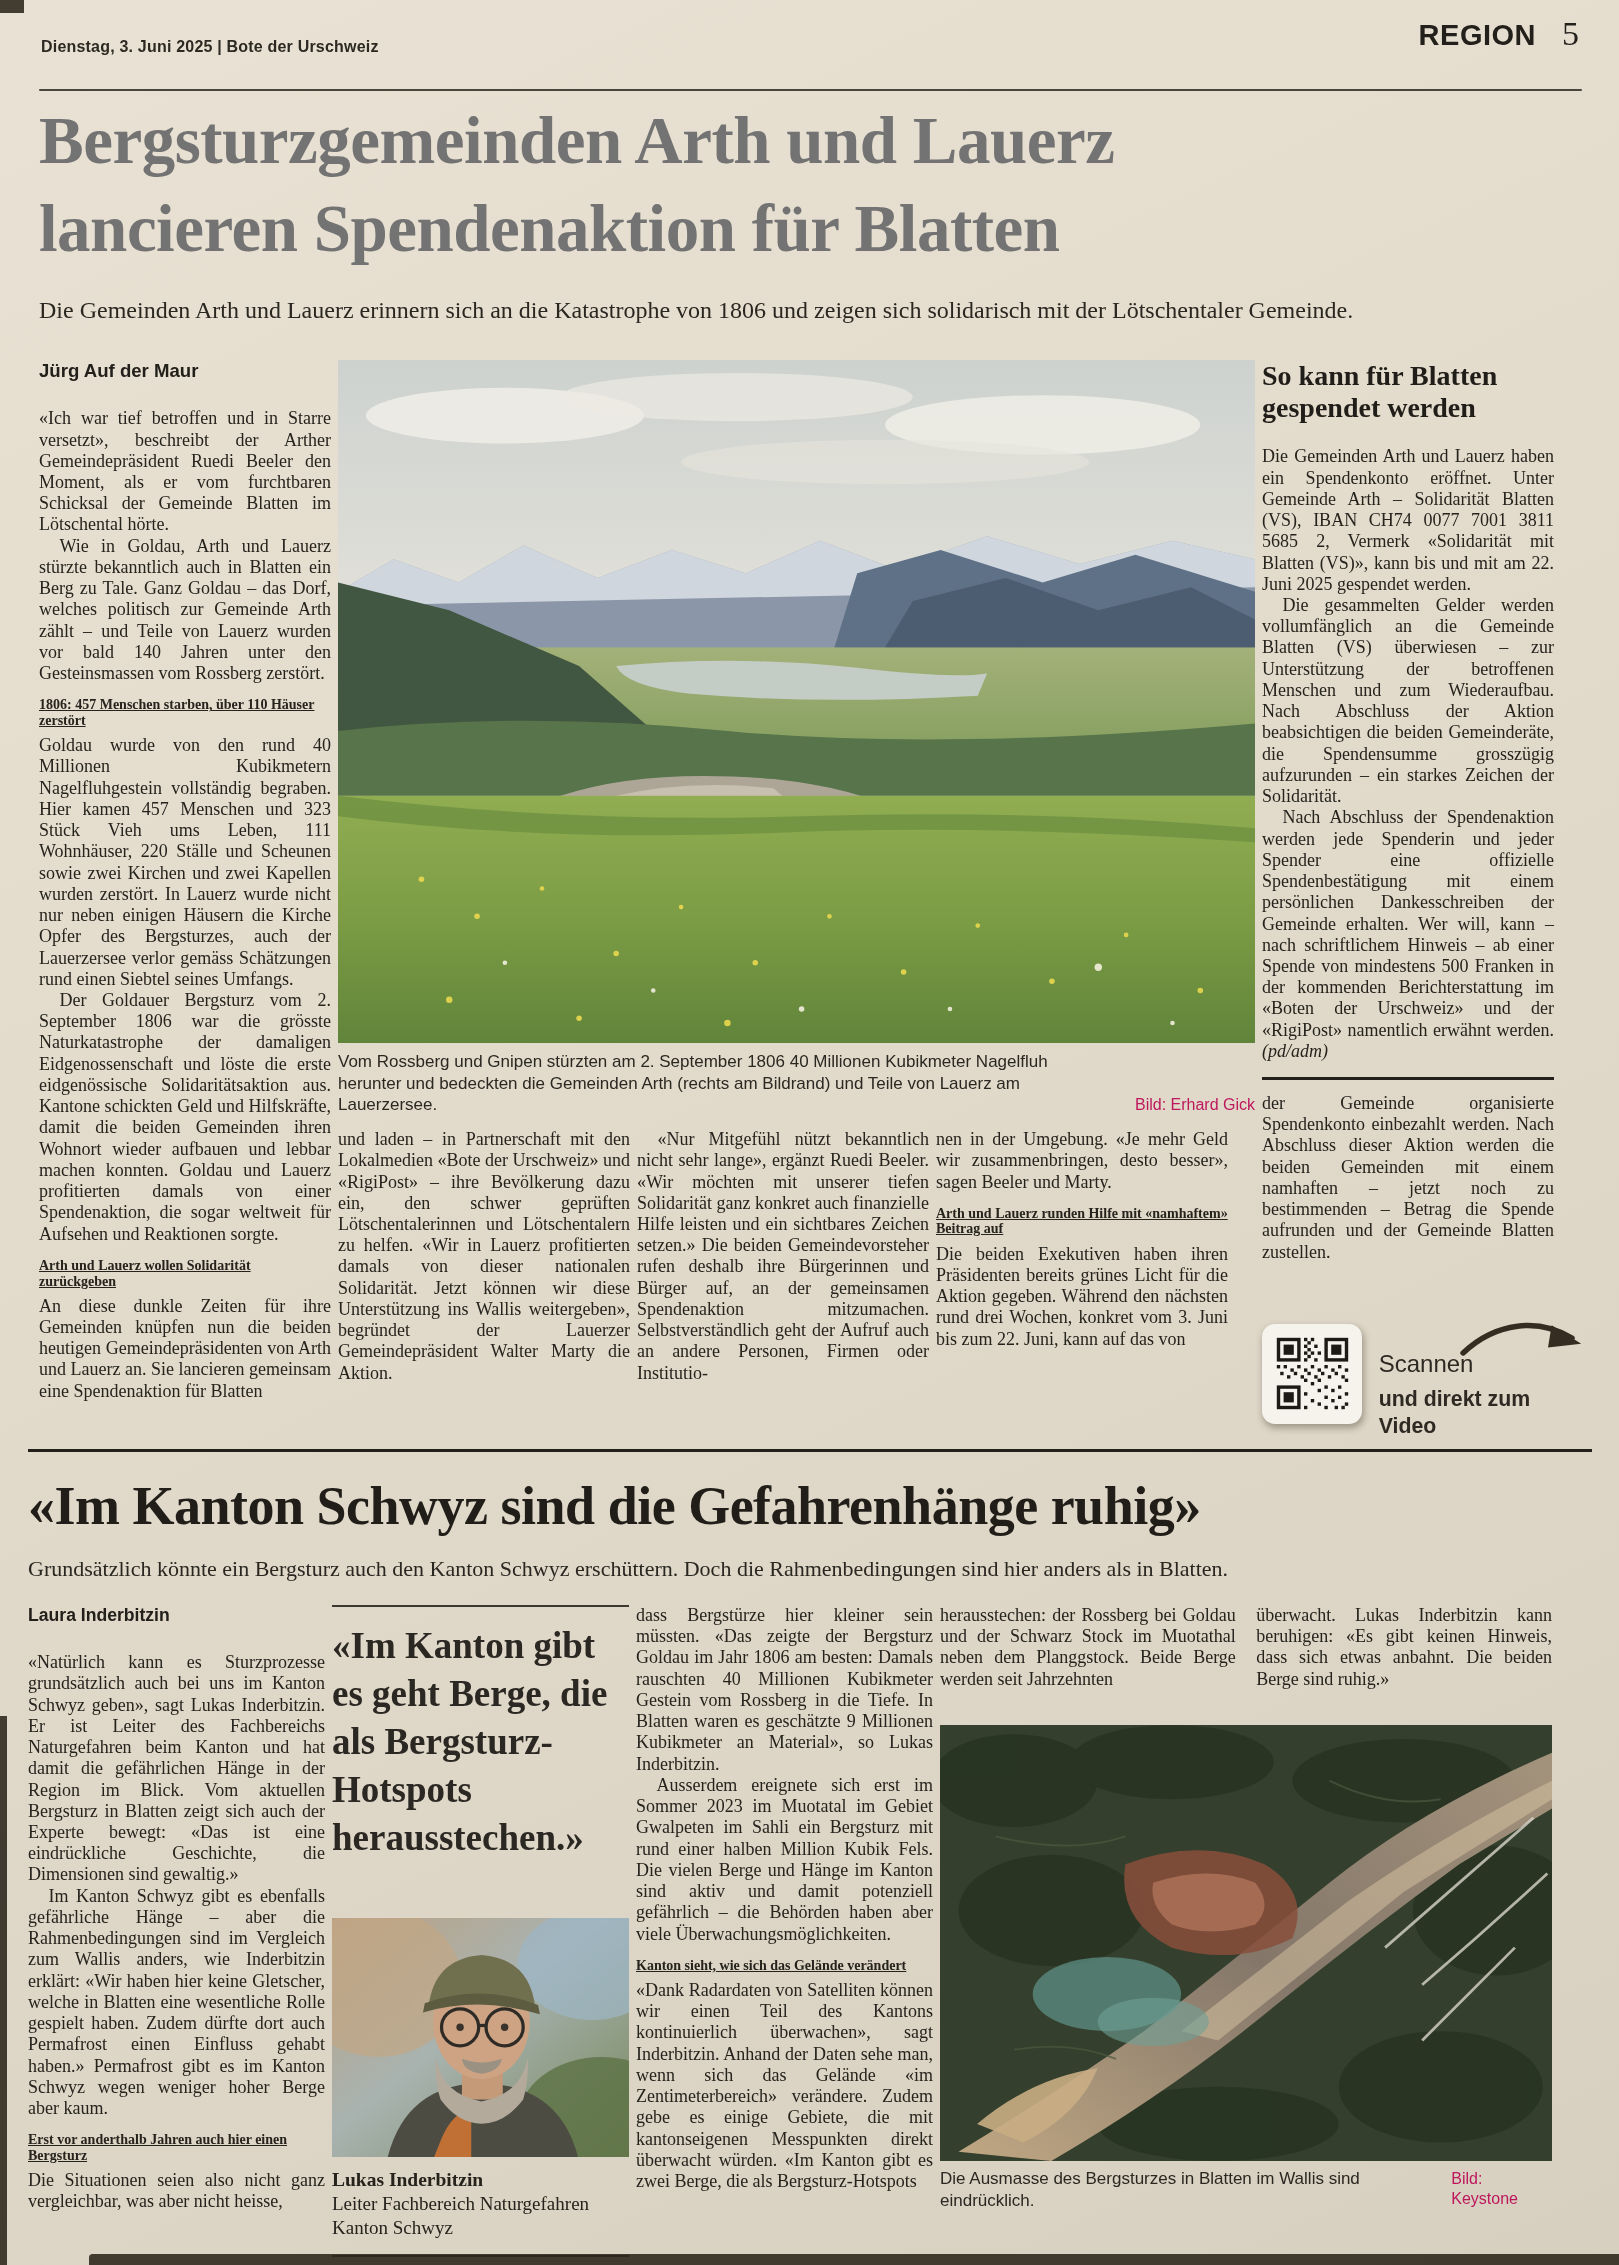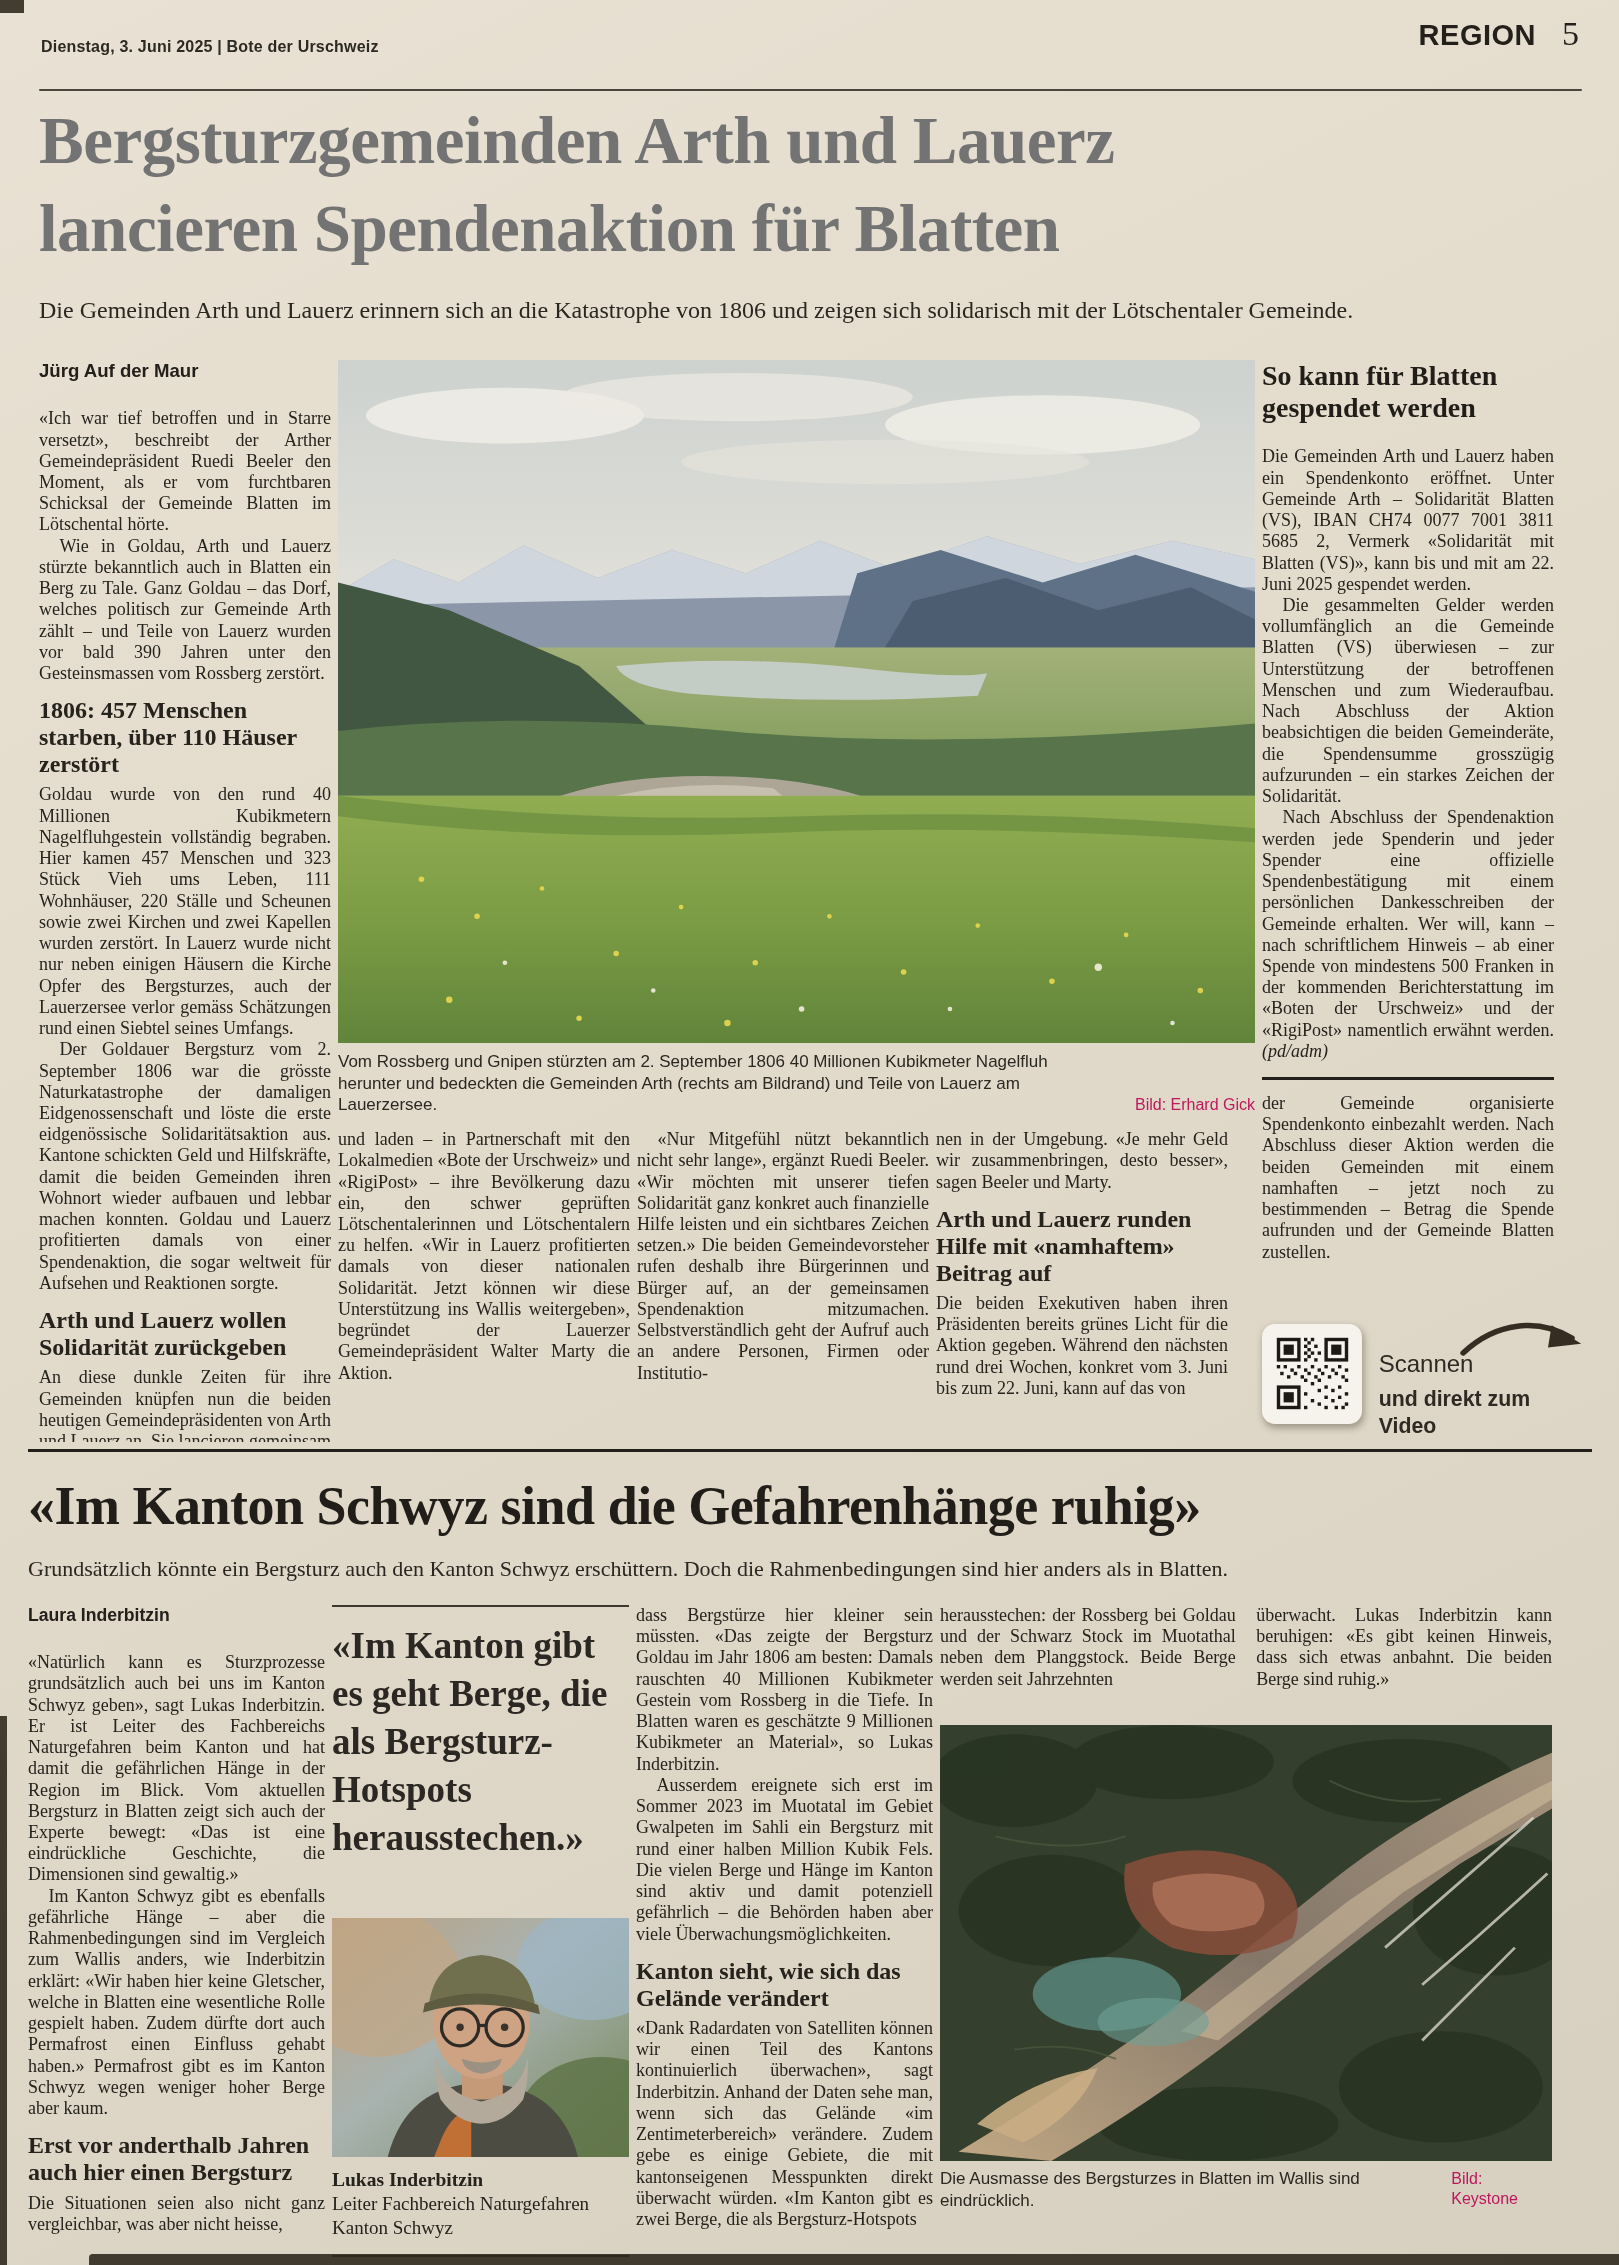"Wie in Goldau, Arth und" p.indent { text: 390 -> 140 }
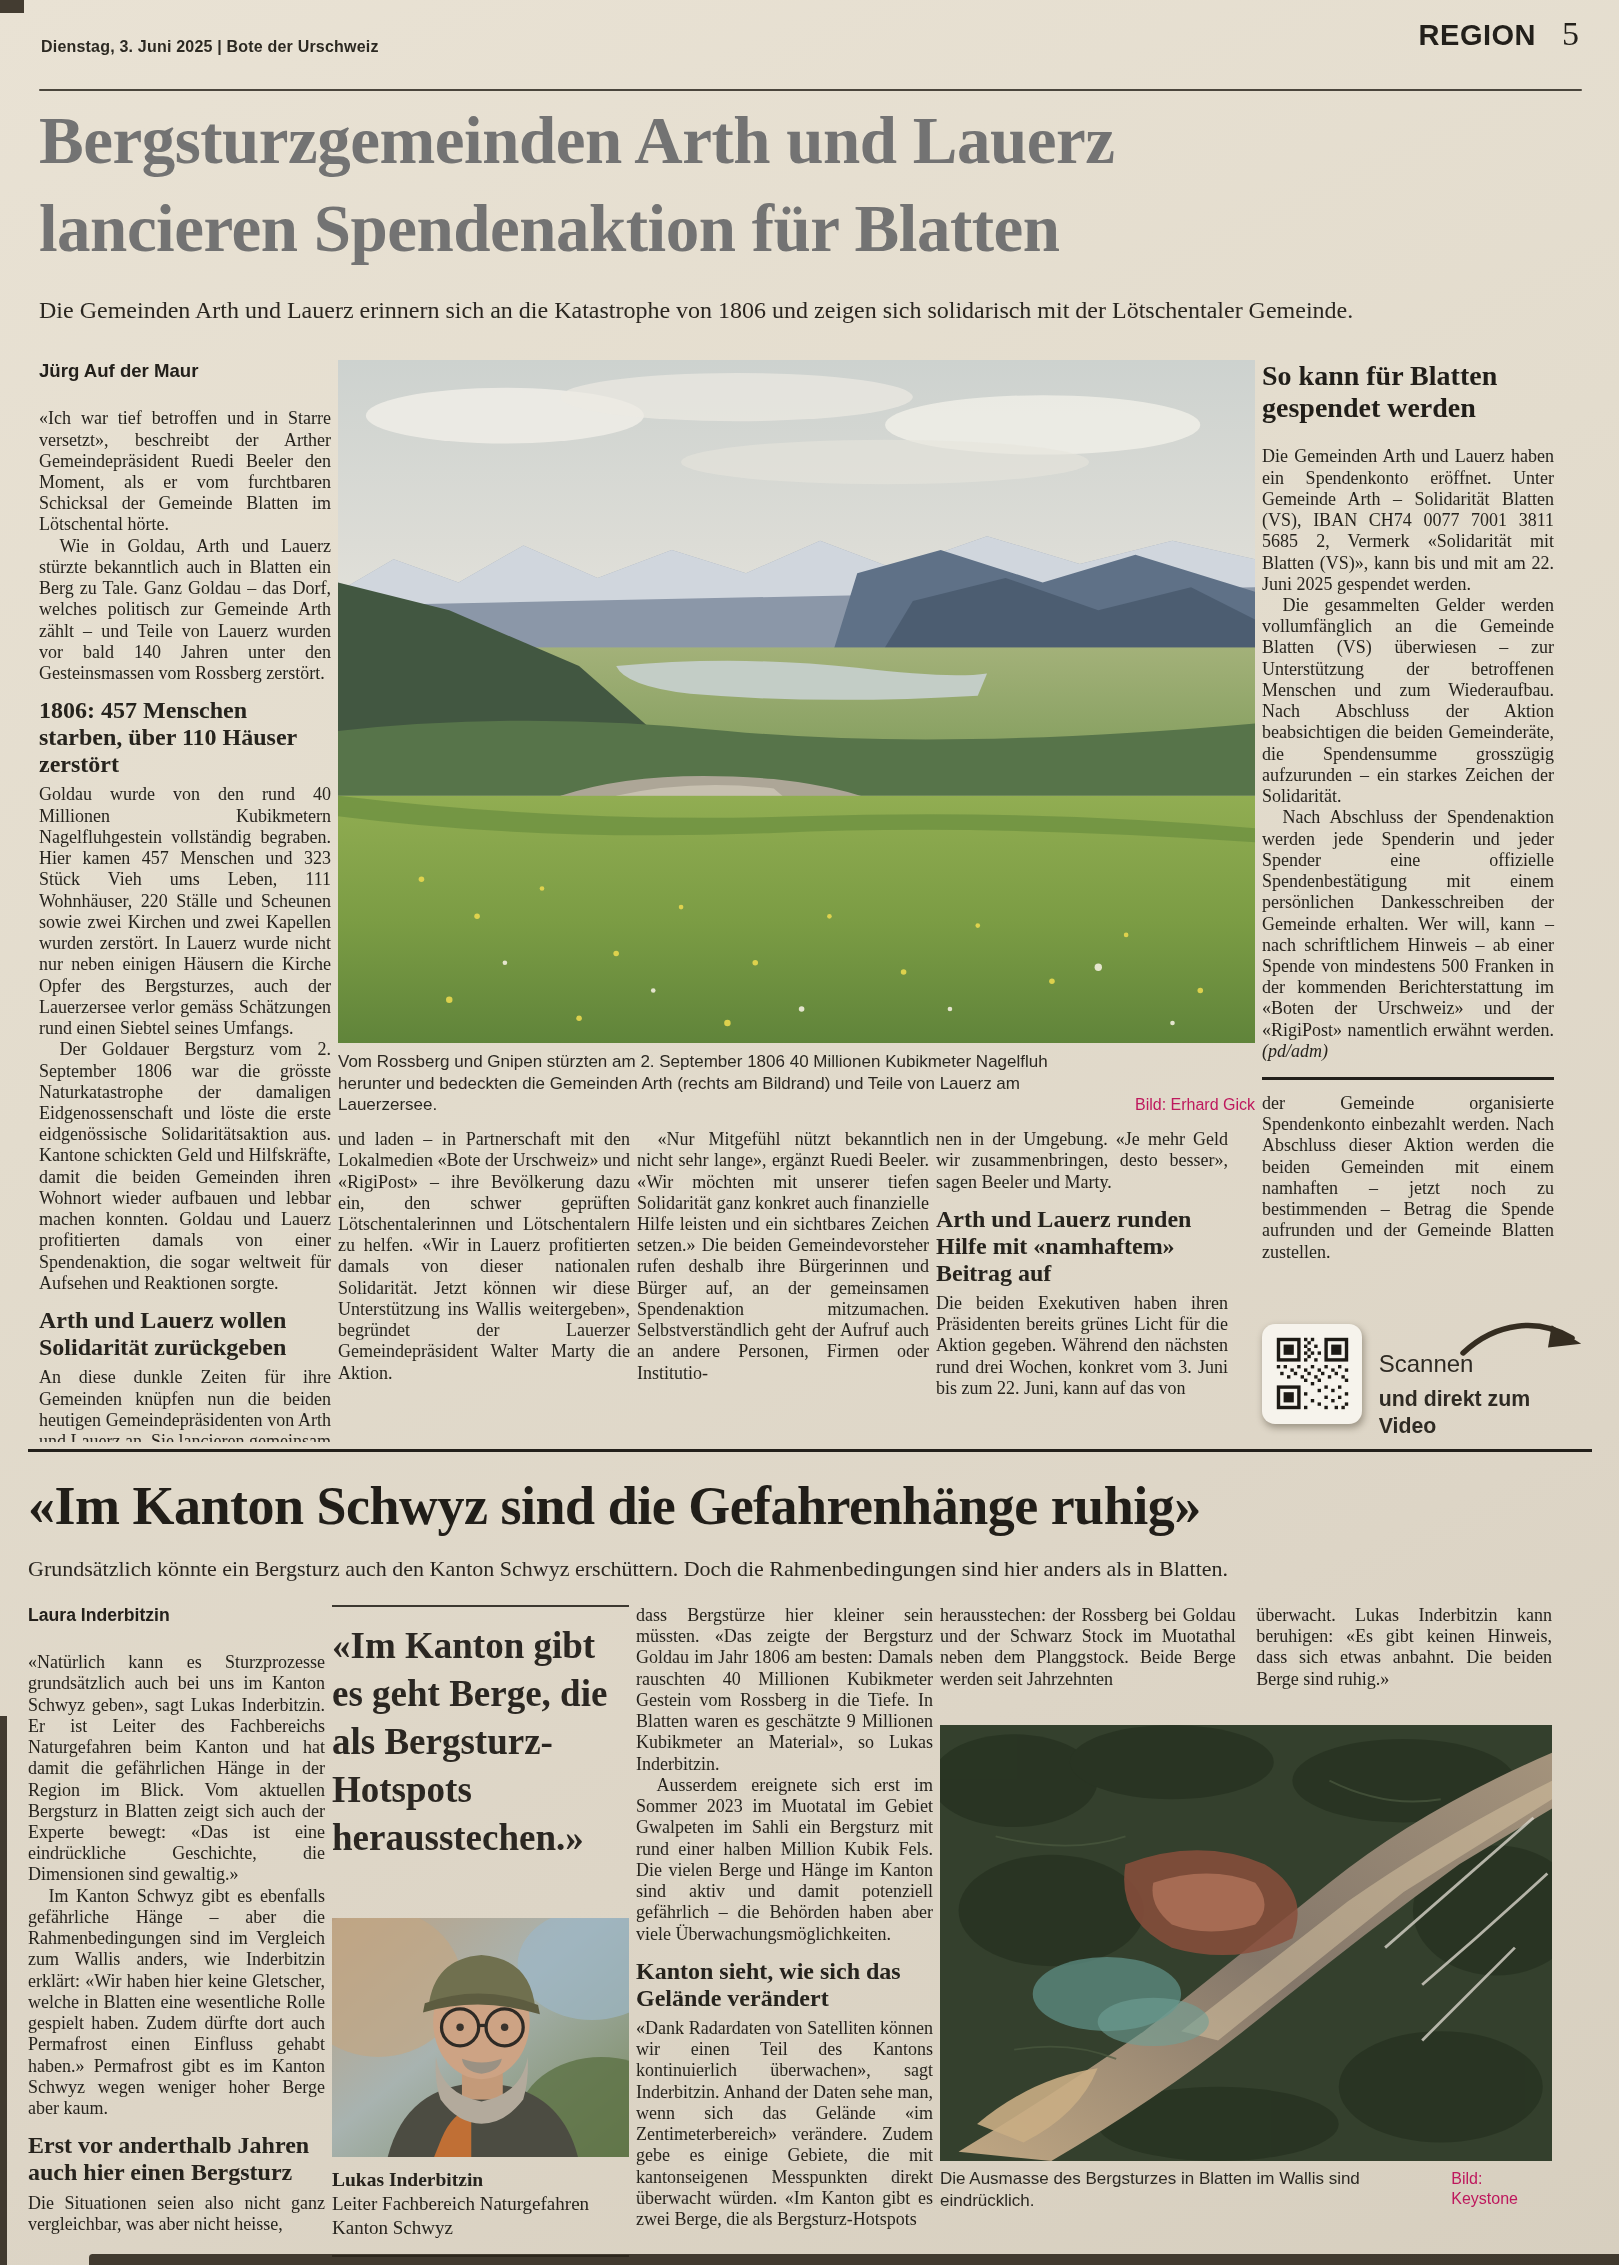"1806: 457 Menschen starben, über" .subhead { font-size: 24px -> 14px; text-decoration: none -> underline }
